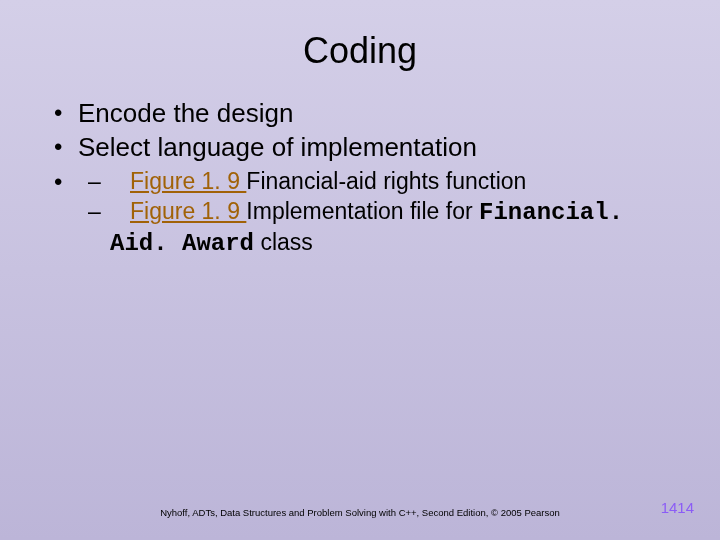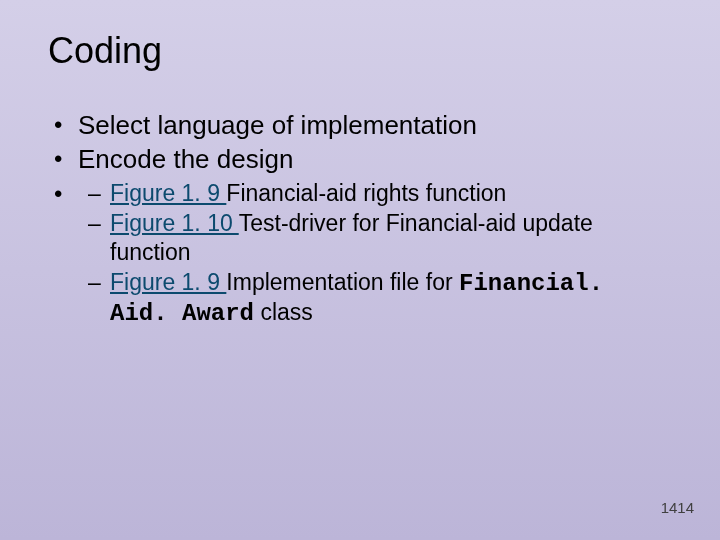"Coding" .title { margin-bottom: 38px -> 26px; text-align: left -> center }
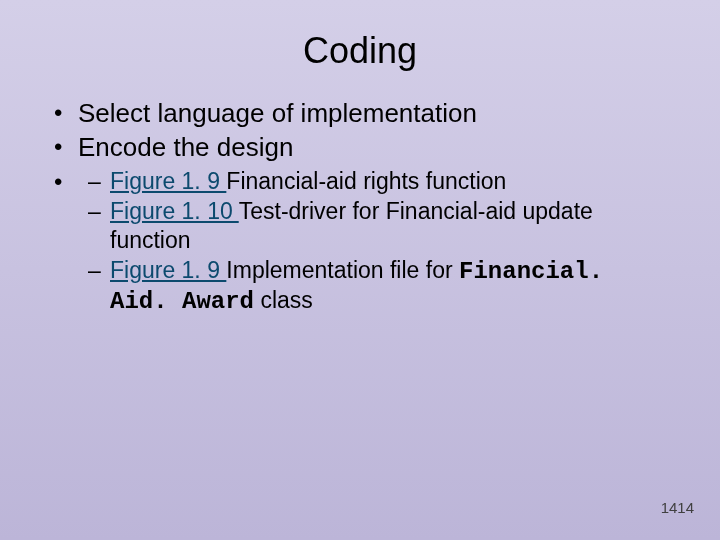"Select language of implementation" li { order: before "Encode the design" -> after "Encode the design" }
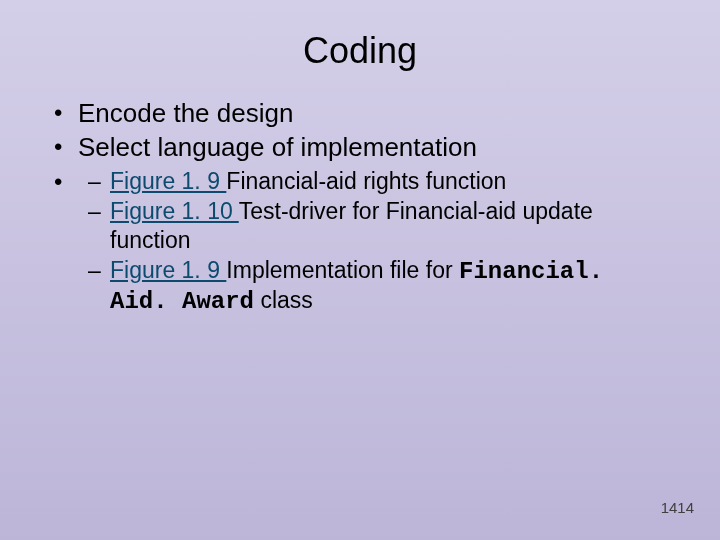"Figure 1. 9" .figlink { color: #0c4a6e -> #a16207; margin-left: none -> 20px }
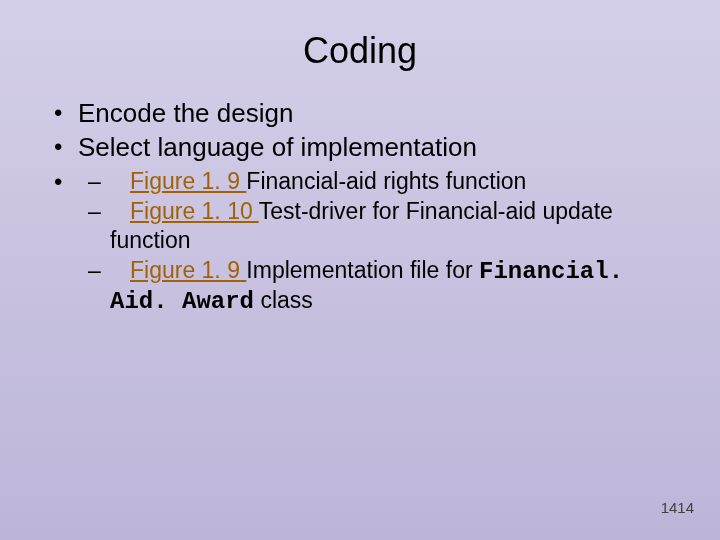"Figure 1. 10 Test-driver for" li { html: <li> <span>Figure 1. 10 </span><span>Test-driver for Financial-aid update function</span> </li> -> none }
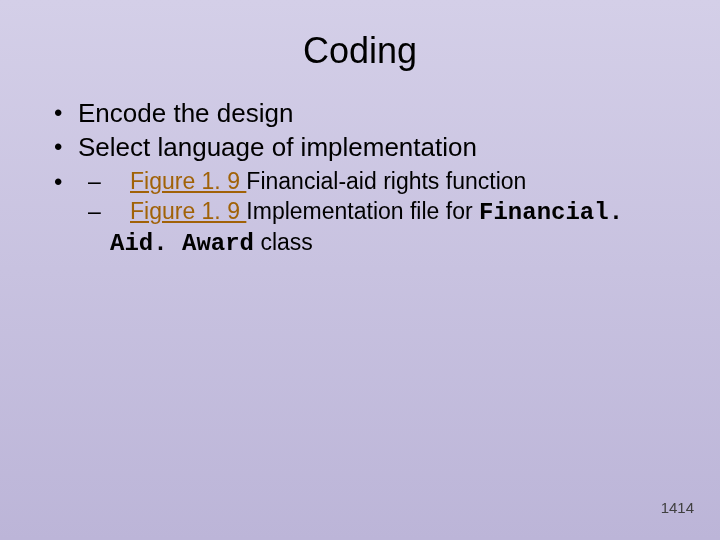"Nyhoff, ADTs, Data Structures and" span { html: none -> <span>Nyhoff, ADTs, Data Structures and Problem Solving with C++, Second Edition, © 2005 Pearson</span> }
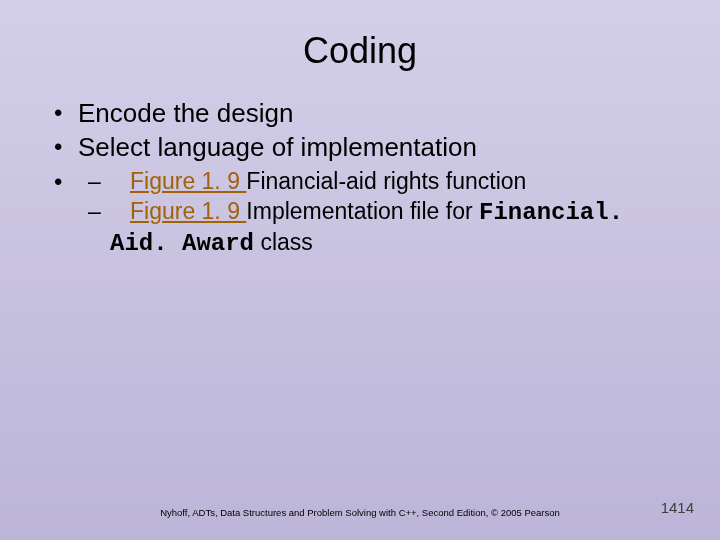"1414" .pagenum { color: #404040 -> #8b5cf6 }
